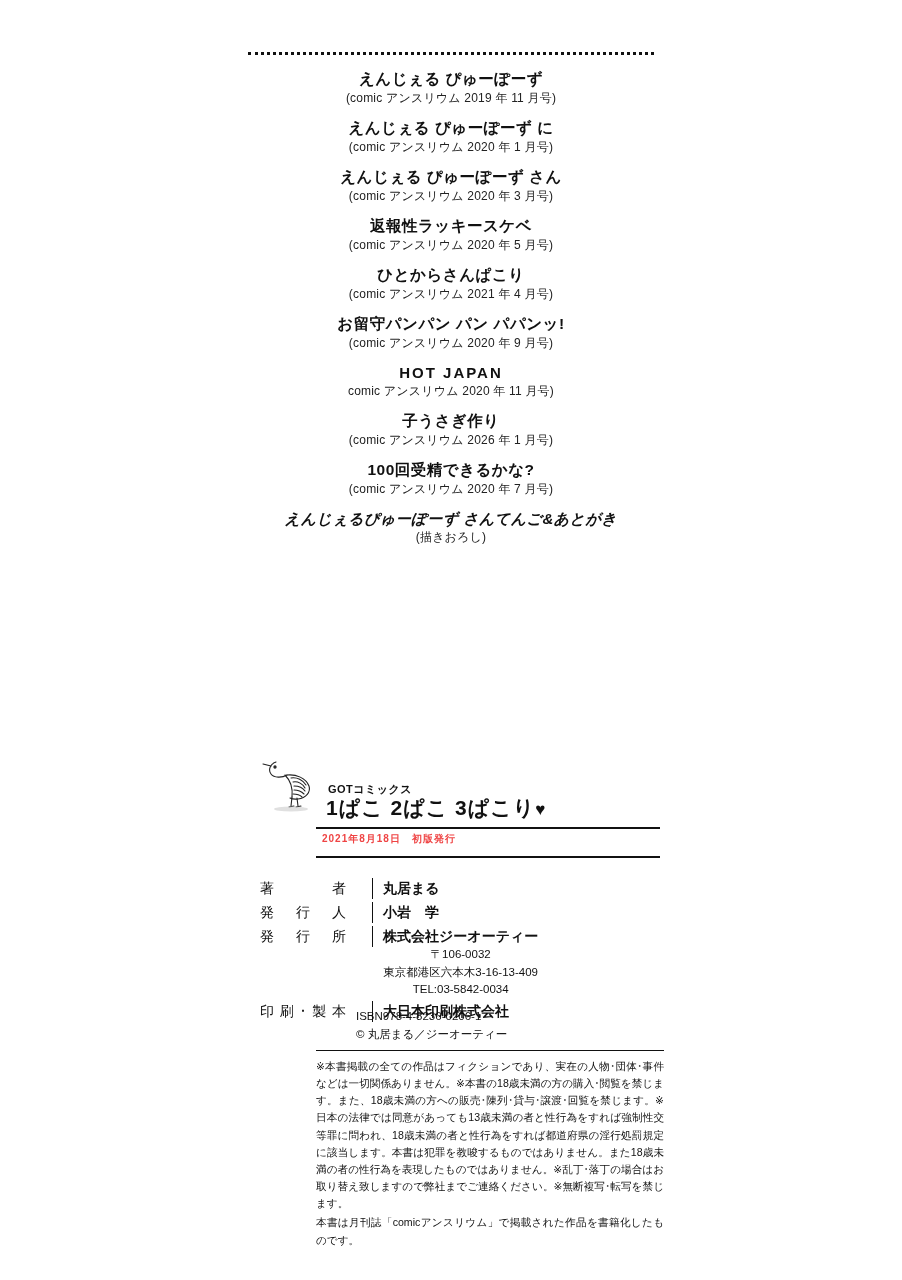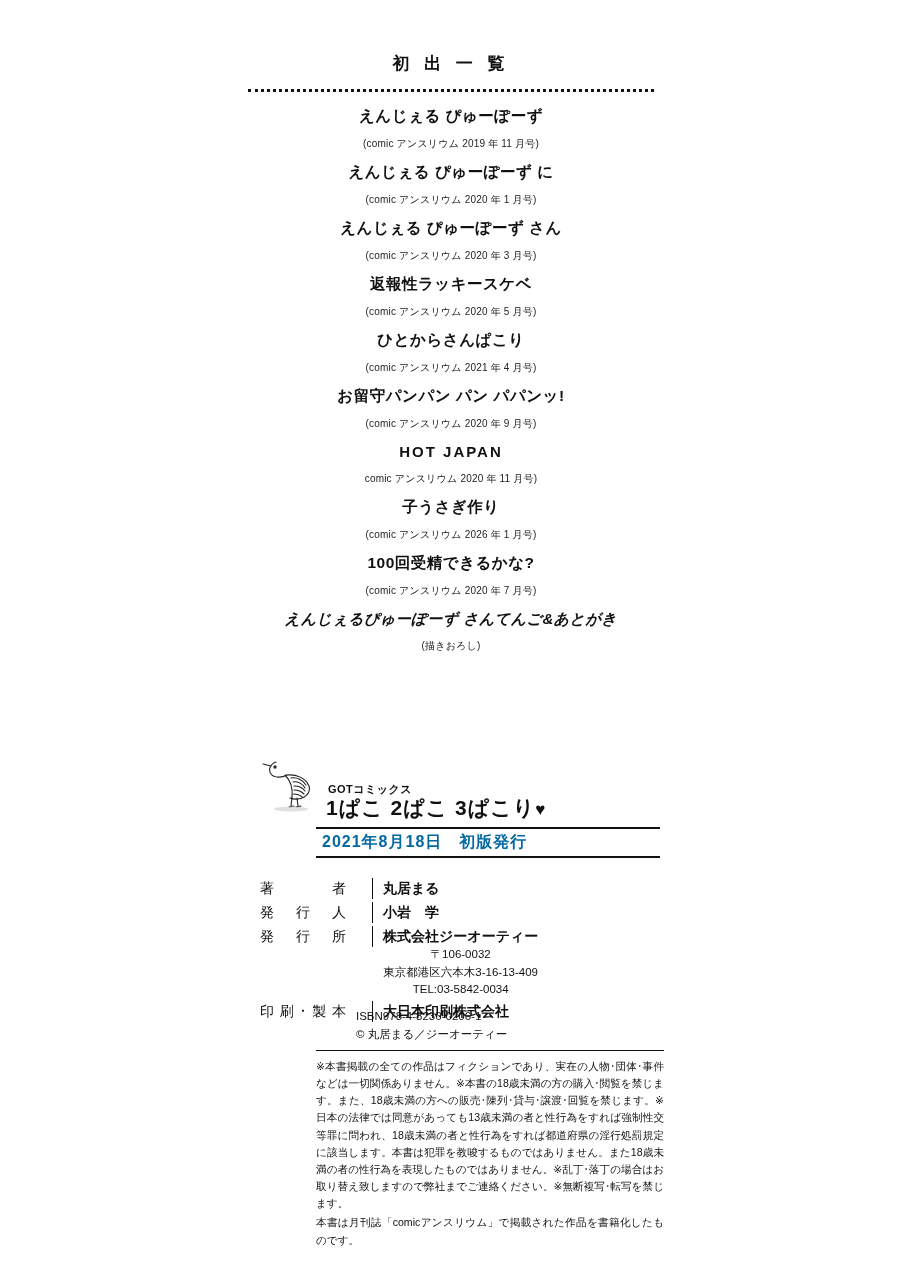"初 出 一 覧" div.toc-title { html: <div>初 出 一 覧</div> -> none }
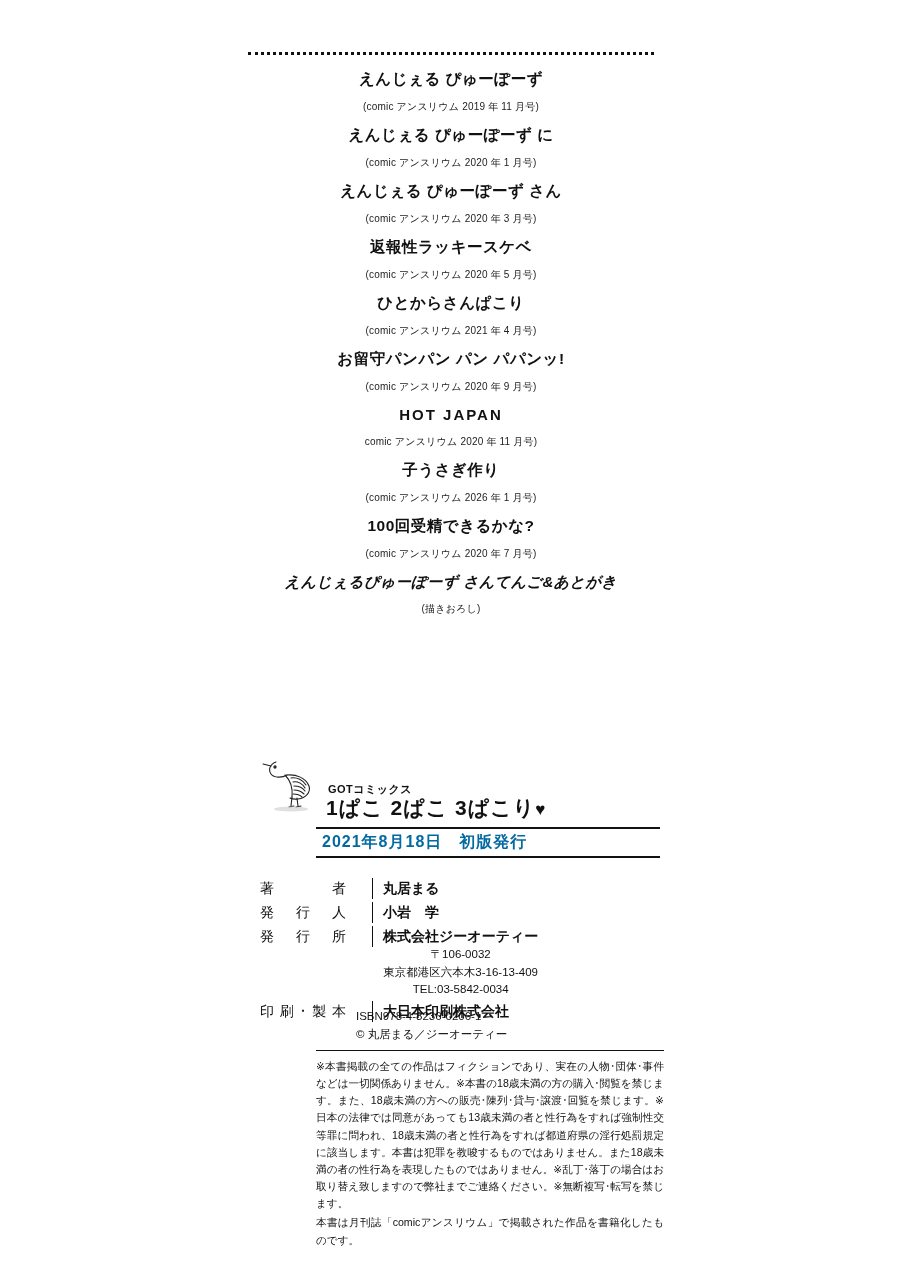"(comic アンスリウム 2019 年 11" .toc-entry .s { font-size: 10px -> 12px; margin-top: 10px -> 0 }
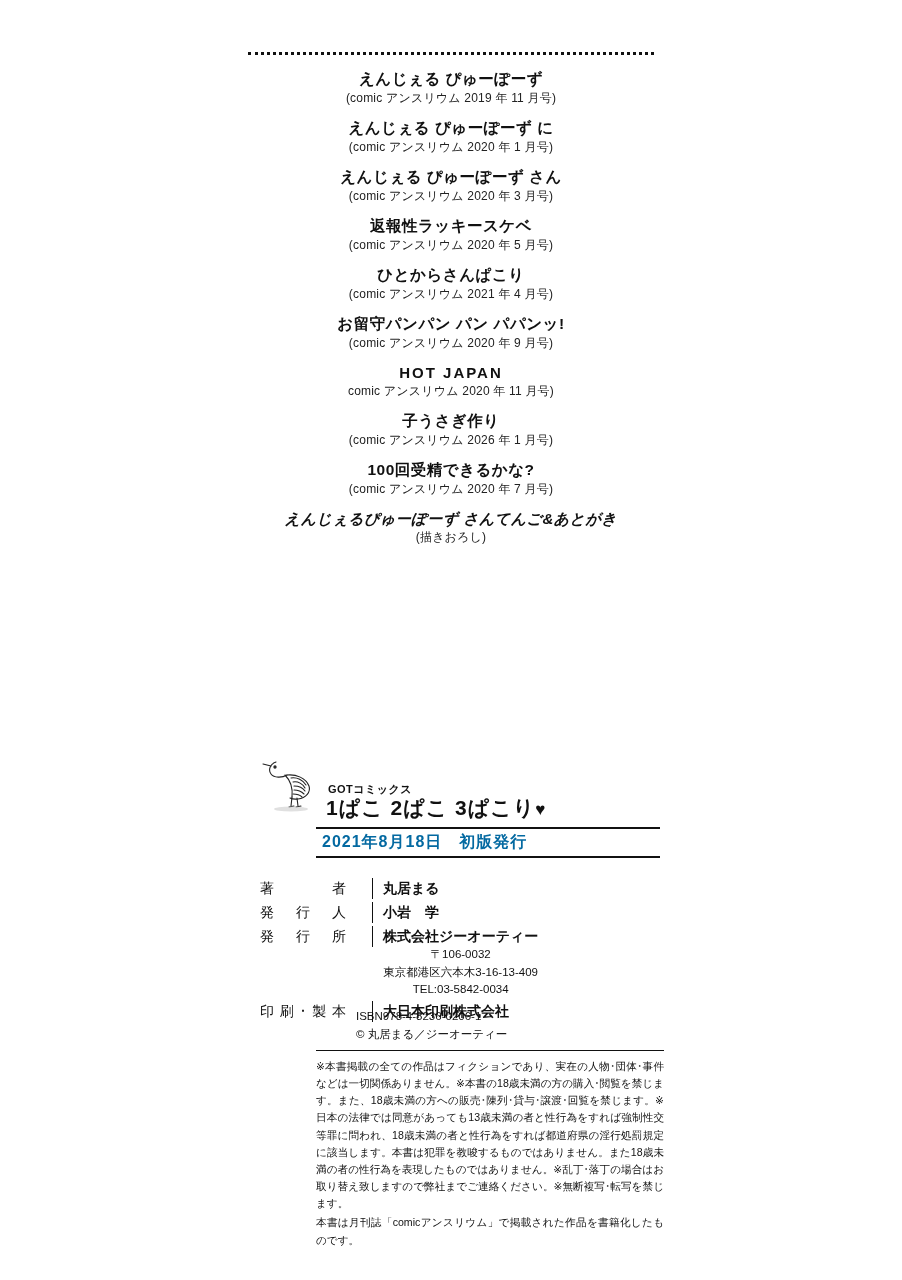"2021年8月18日 初版発行" .pubdate { color: #0369a1 -> #ef4444; font-size: 16px -> 10px }
